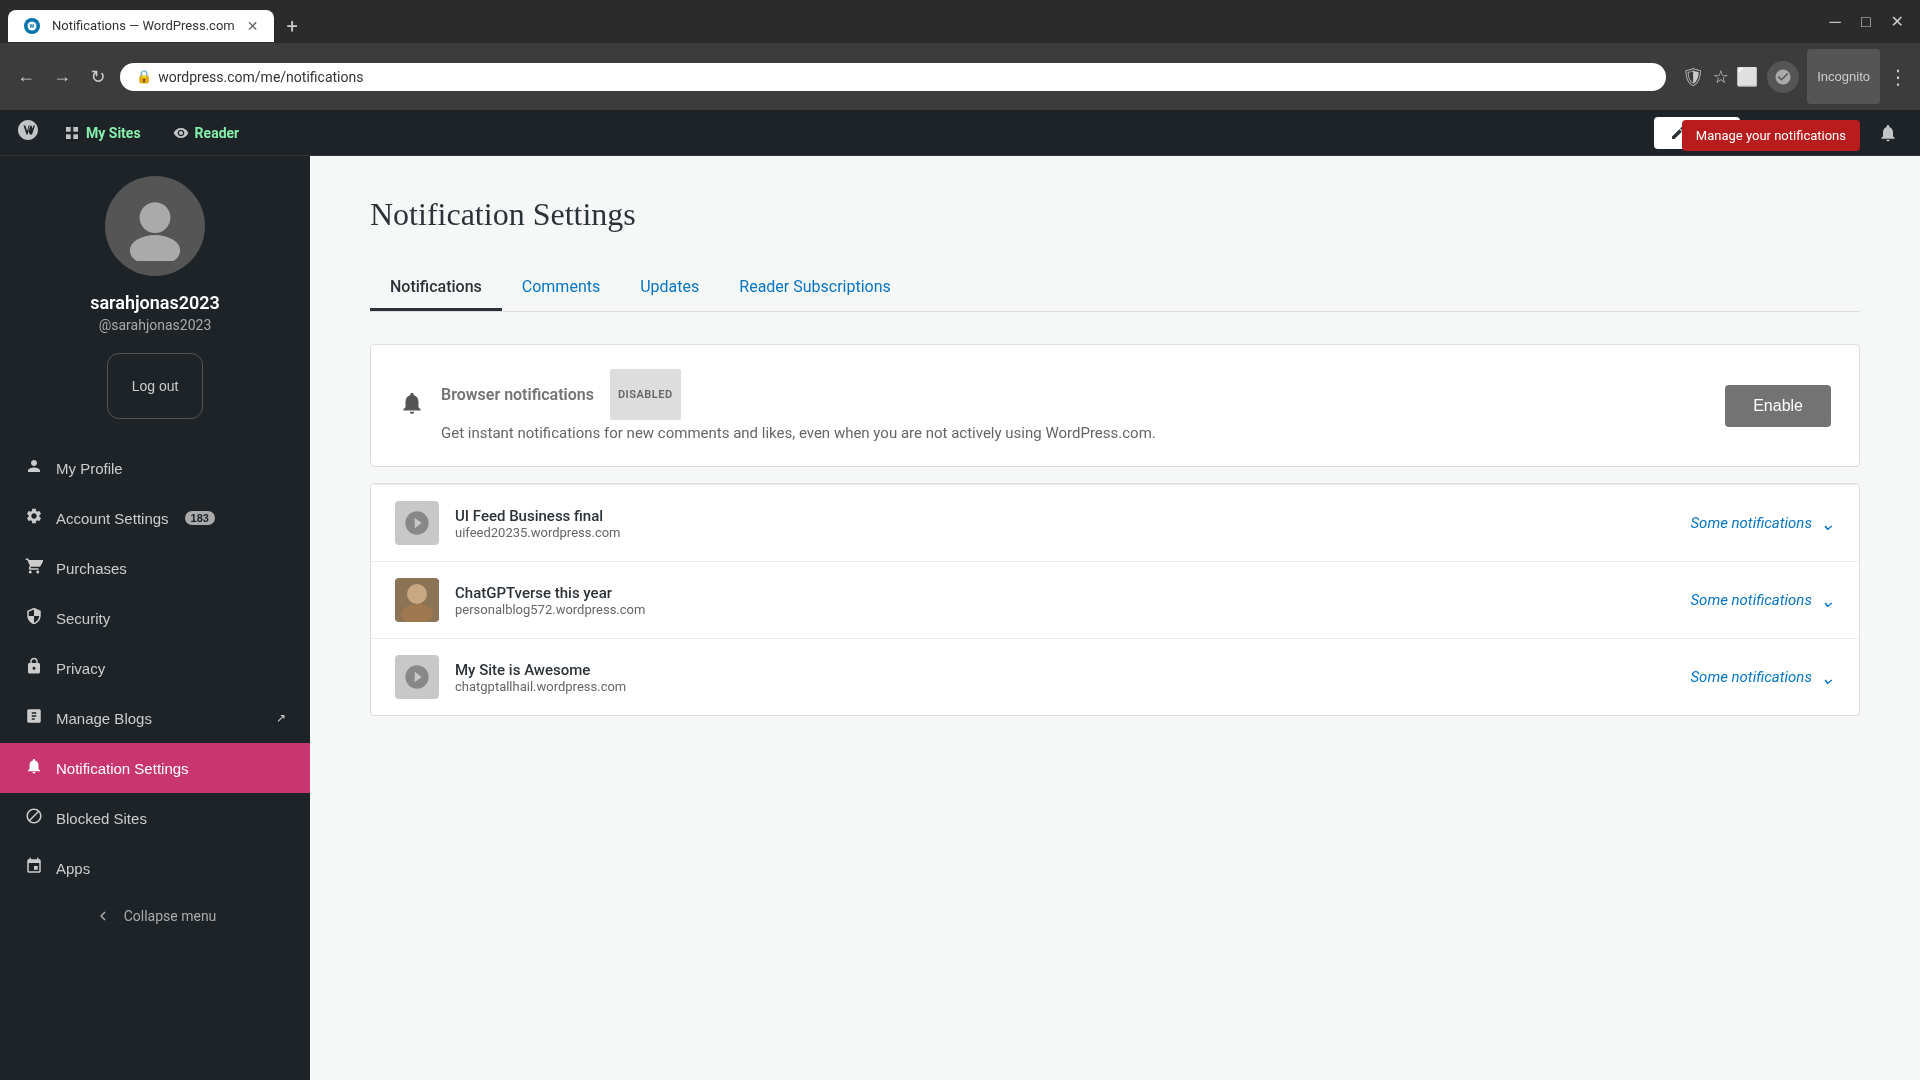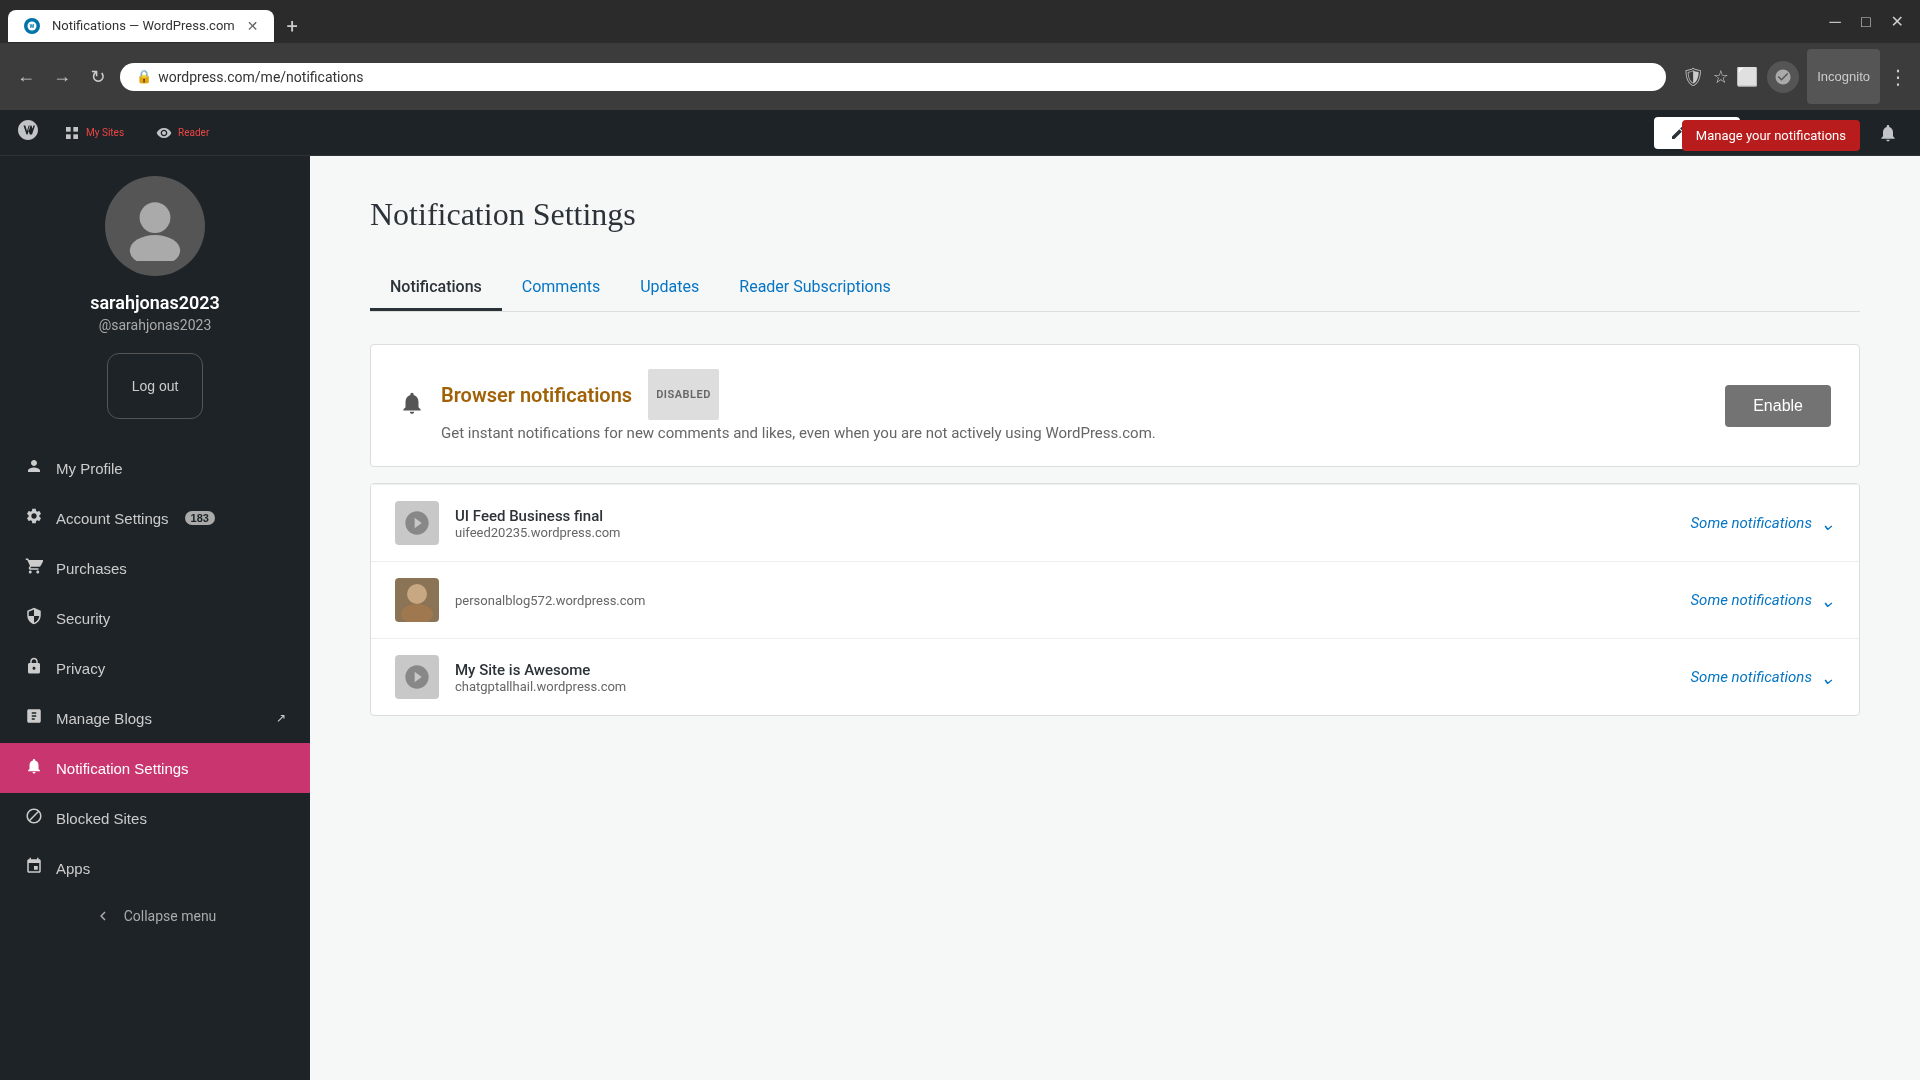"My Sites" .wp-nav-item { color: #ef4444 -> #86efac; font-size: 10px -> 14px; font-weight: none -> bold }
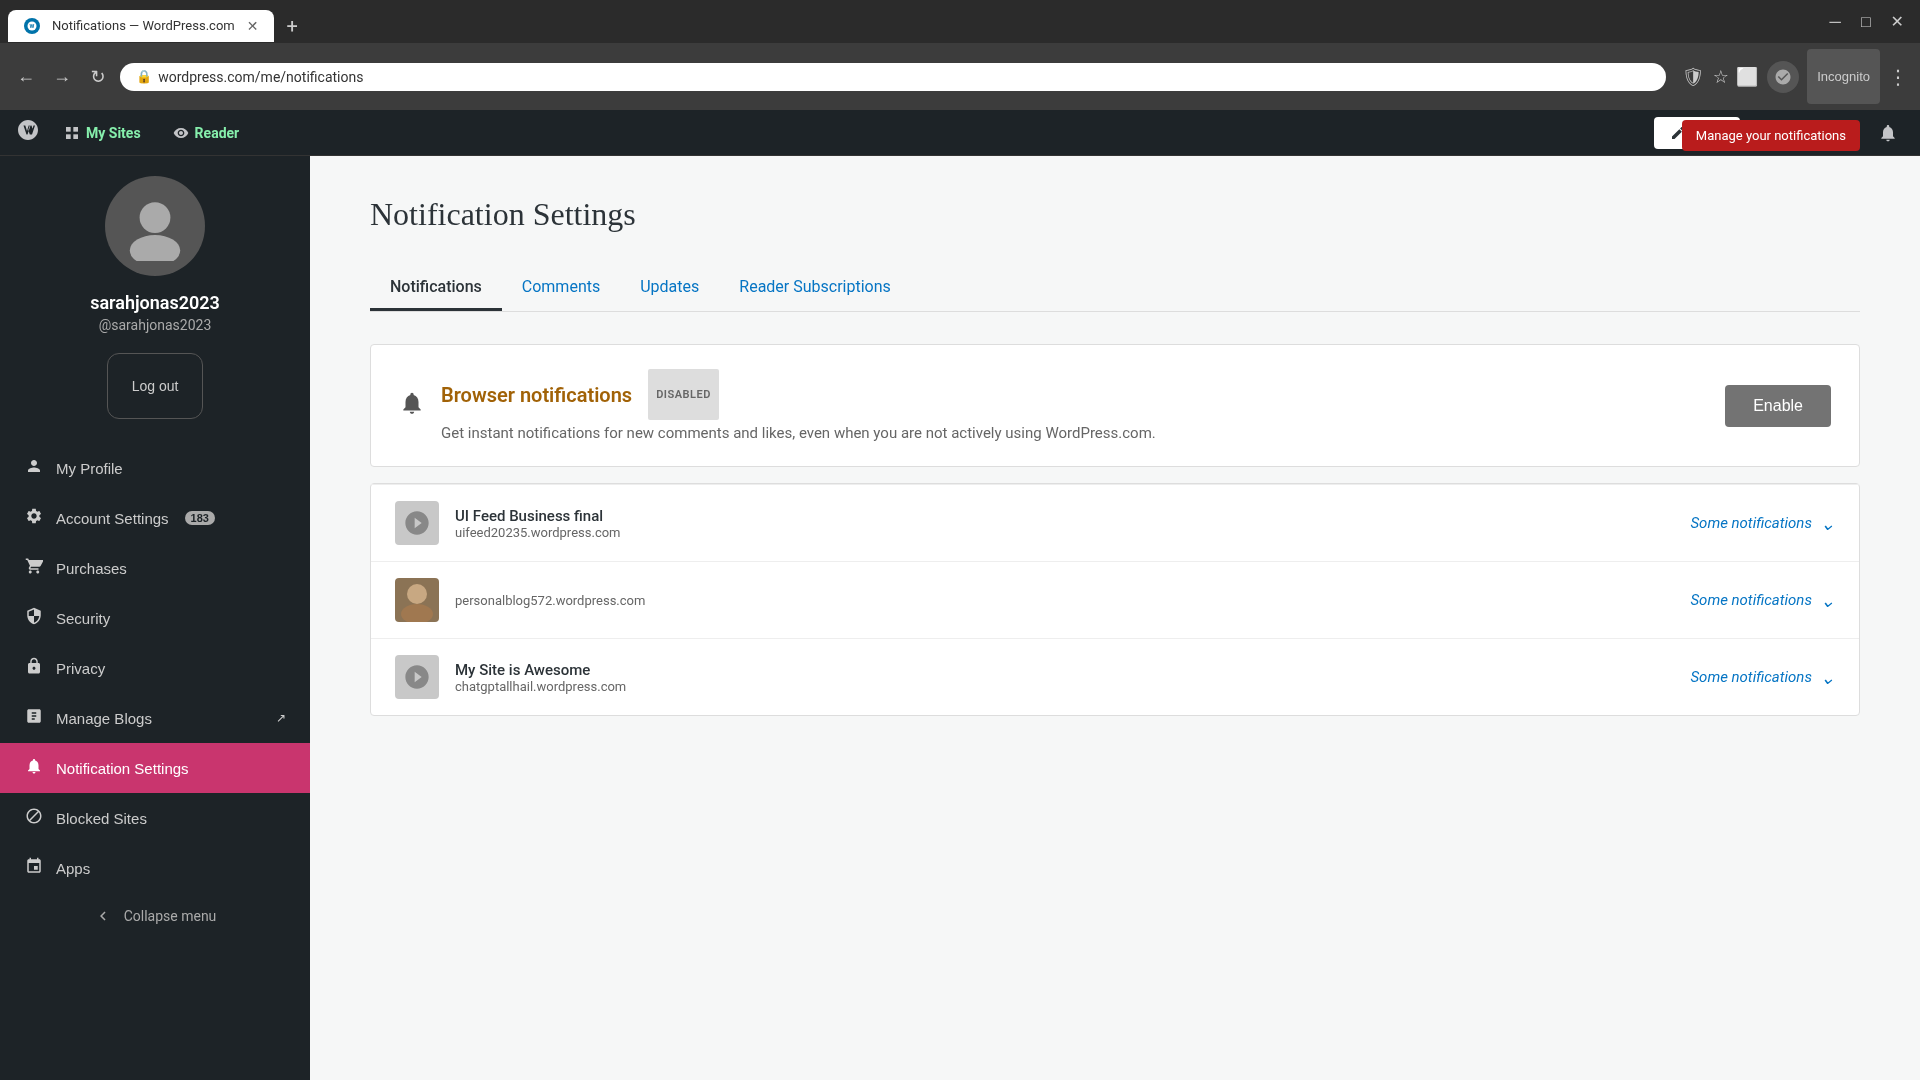"Browser notifications" .notif-title { color: #a16207 -> #737373; font-size: 20px -> 16px }
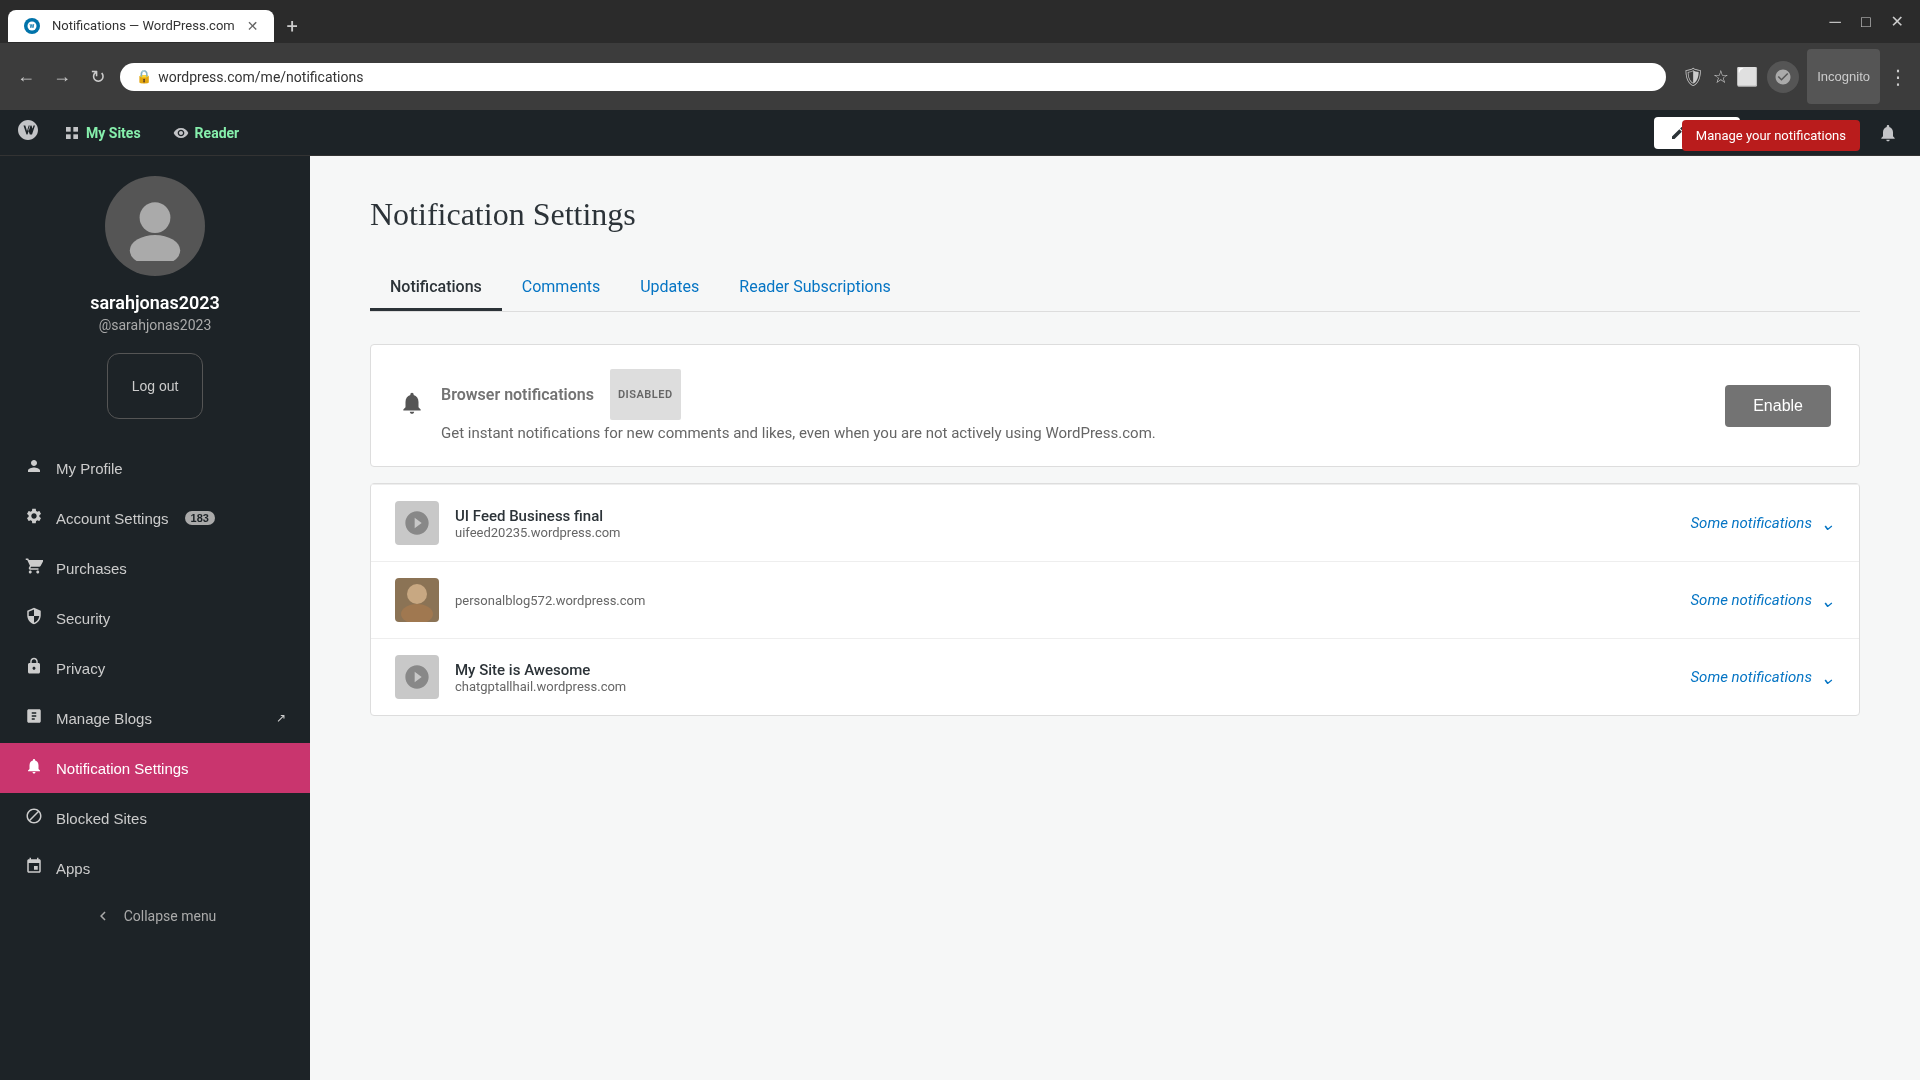"ChatGPTverse this year" div.site-name { html: none -> <div>ChatGPTverse this year</div> }
